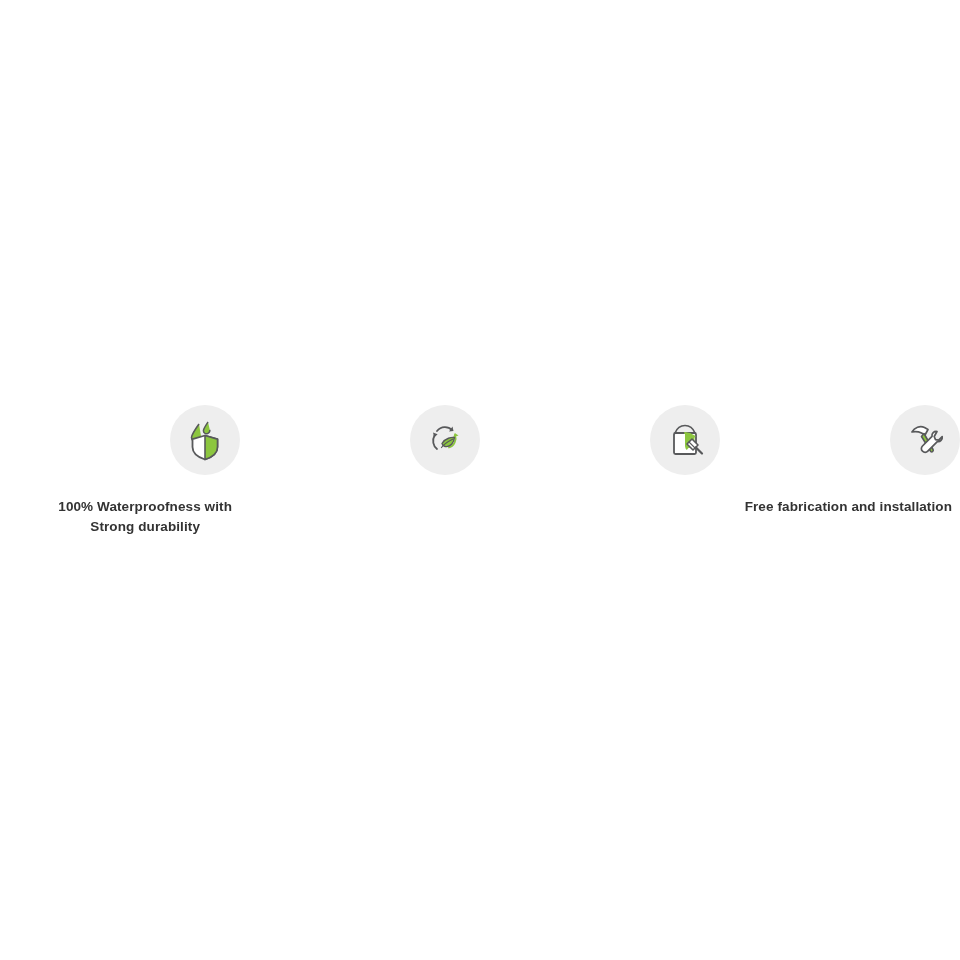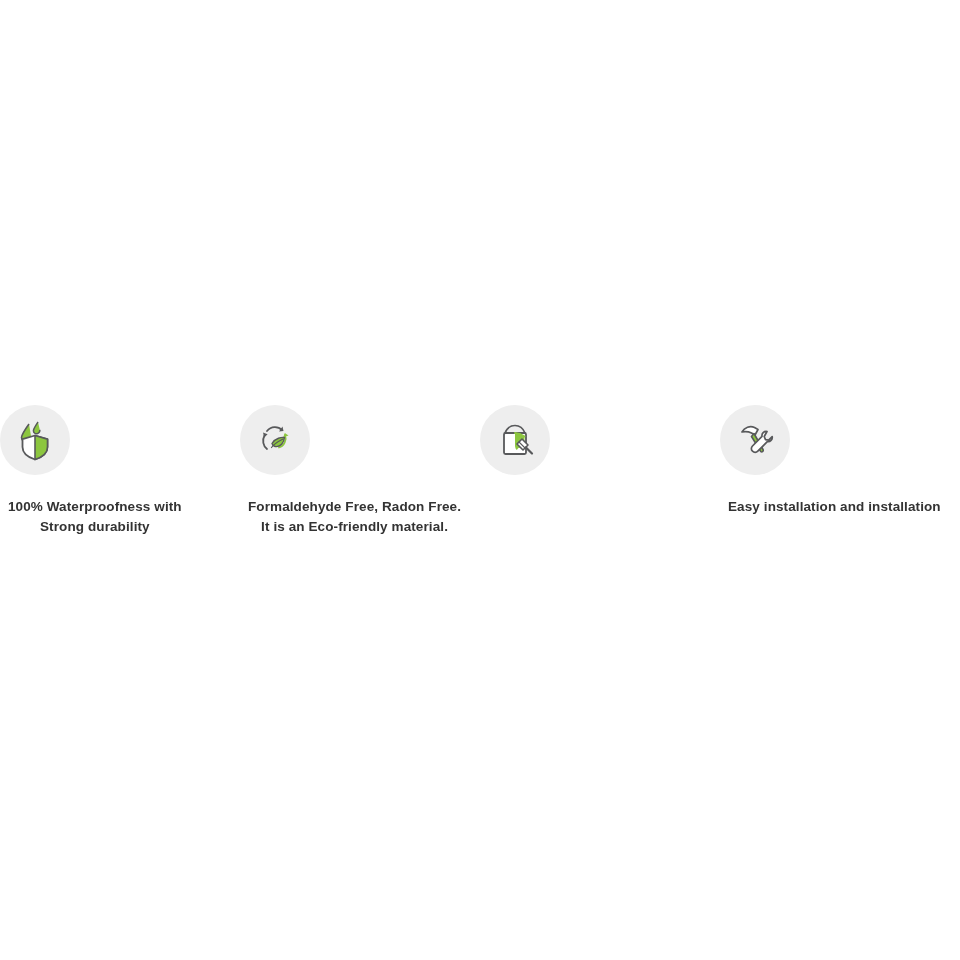"100% Waterproofness with" .feature { align-items: flex-start -> flex-end; margin-left: none -> 13px }
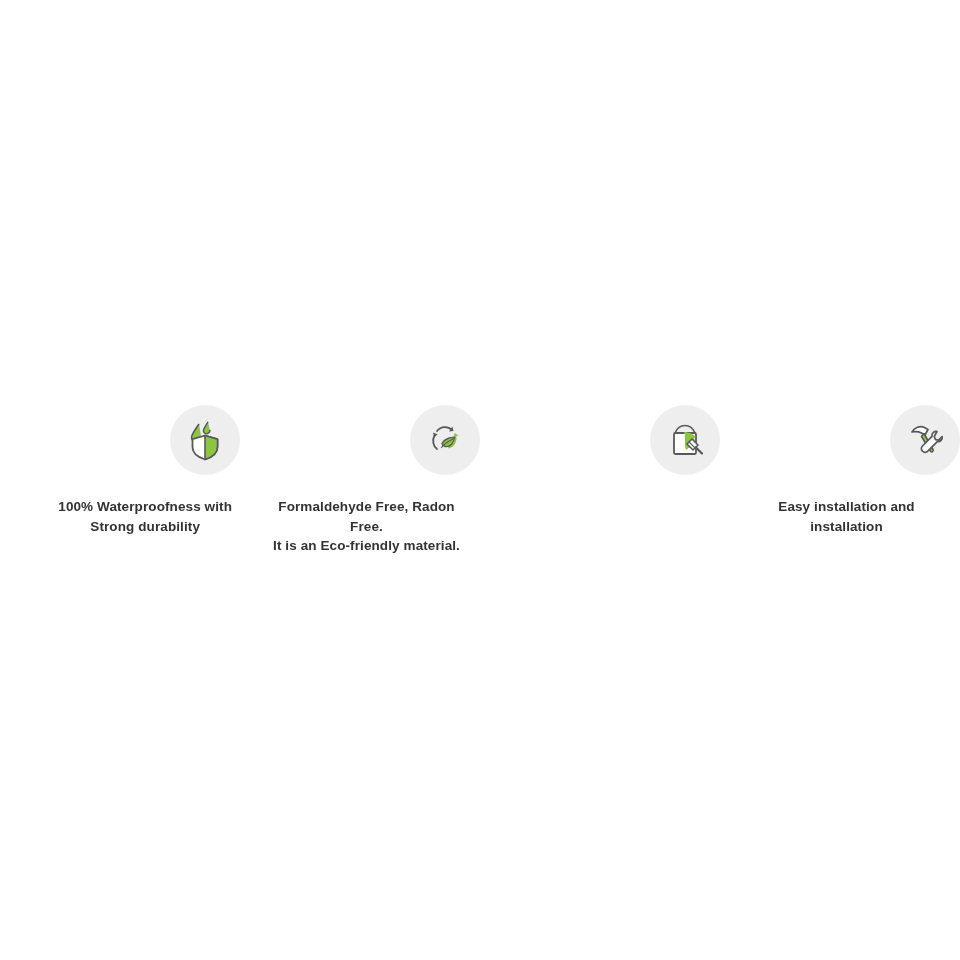"Formaldehyde Free, Radon Free." div.feature-caption { html: <div>Formaldehyde Free, Radon Free. It is an Eco-friendly material.</div> -> none }
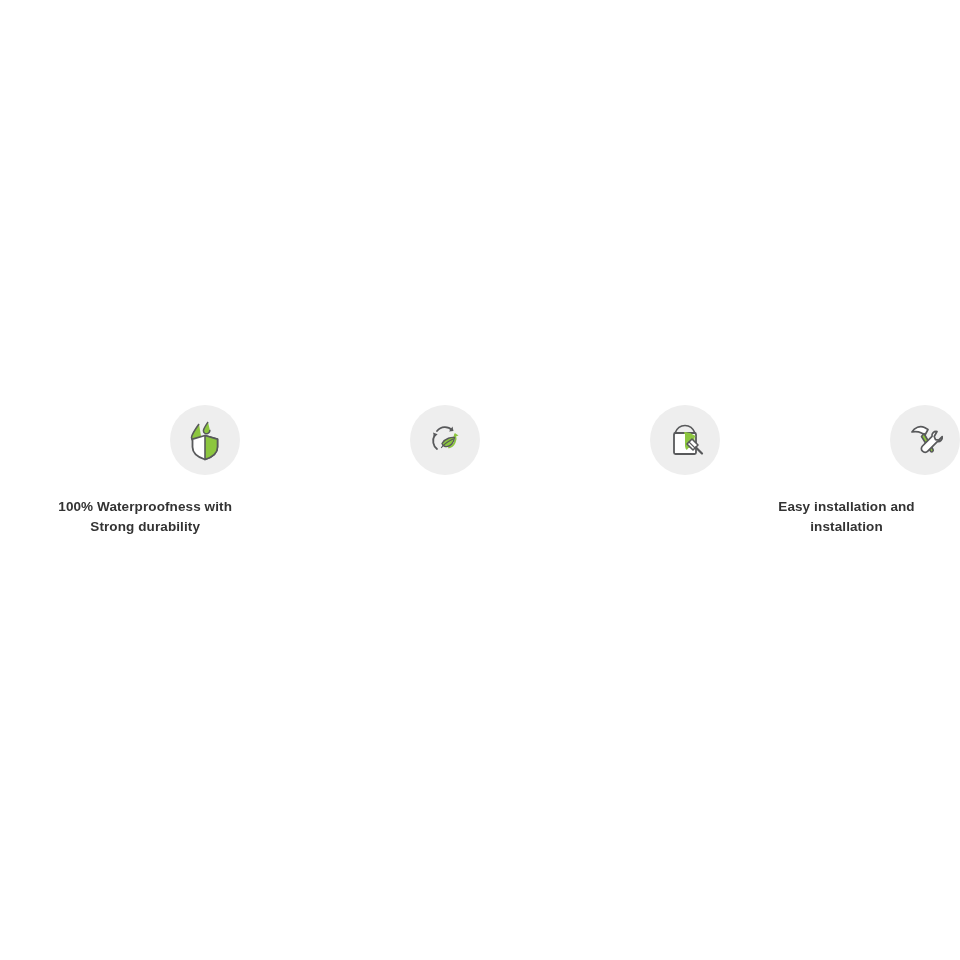"Easy installation and installation" div.feature-caption { text: Easy installation -> Free fabrication }
